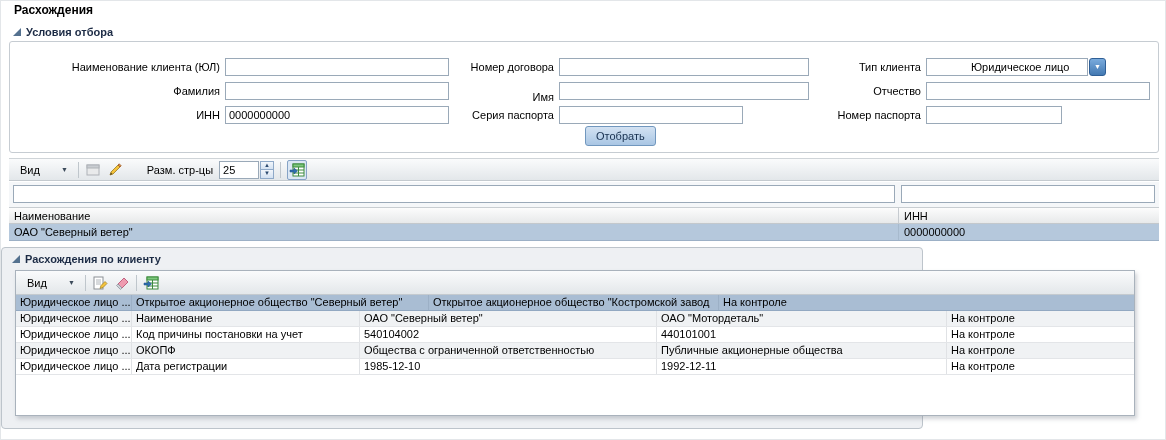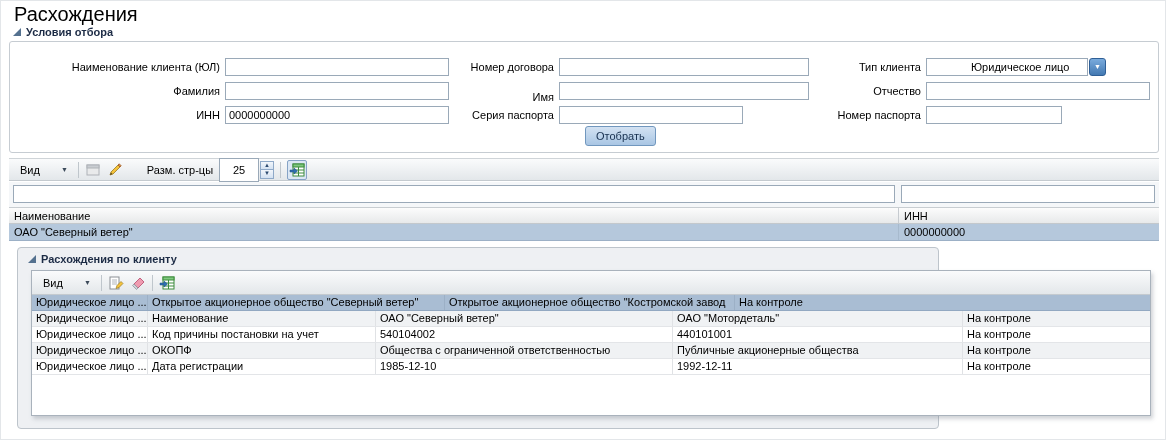"Расхождения" .page-title { font-size: 20px -> 12px; font-weight: normal -> bold }
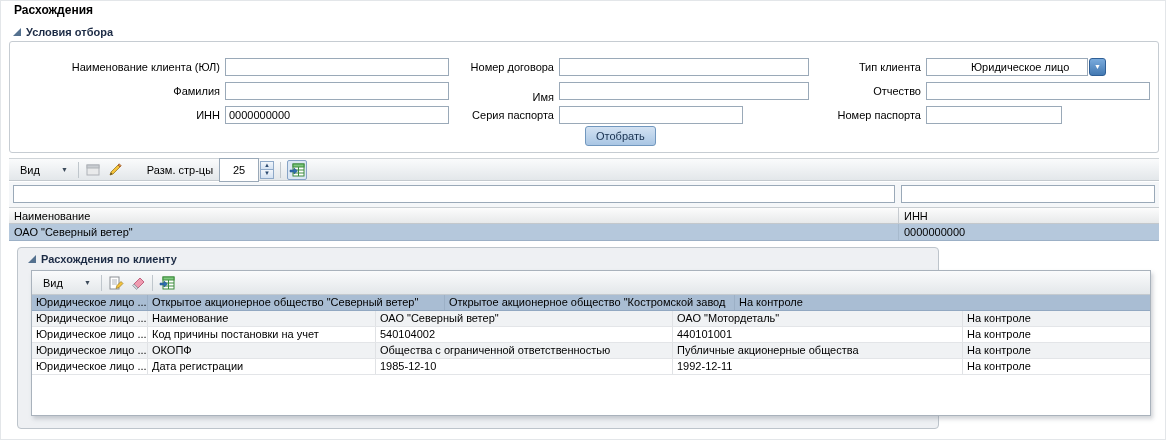"25" .spin-input { height: 24px -> 18px; text-align: center -> left }
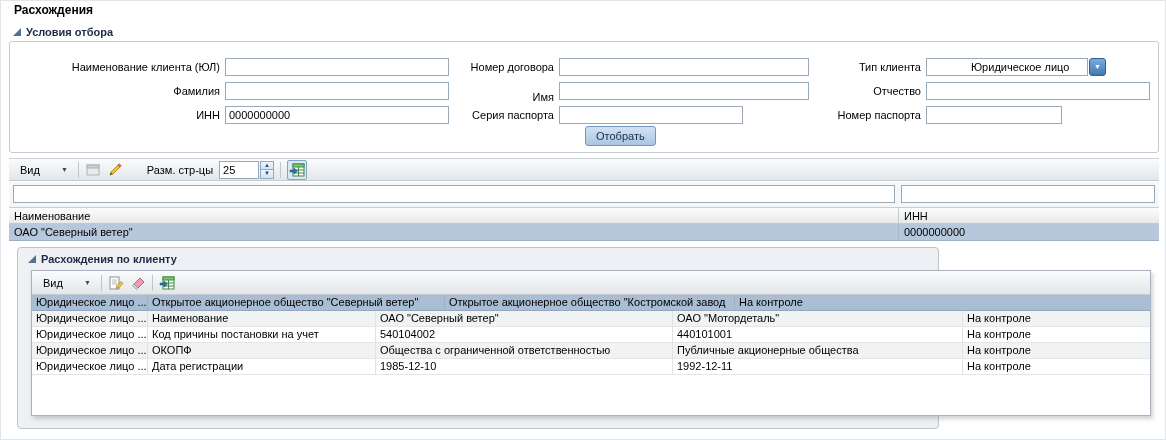"Расхождения по клиенту" #p2 { left: 16px -> 0 }
